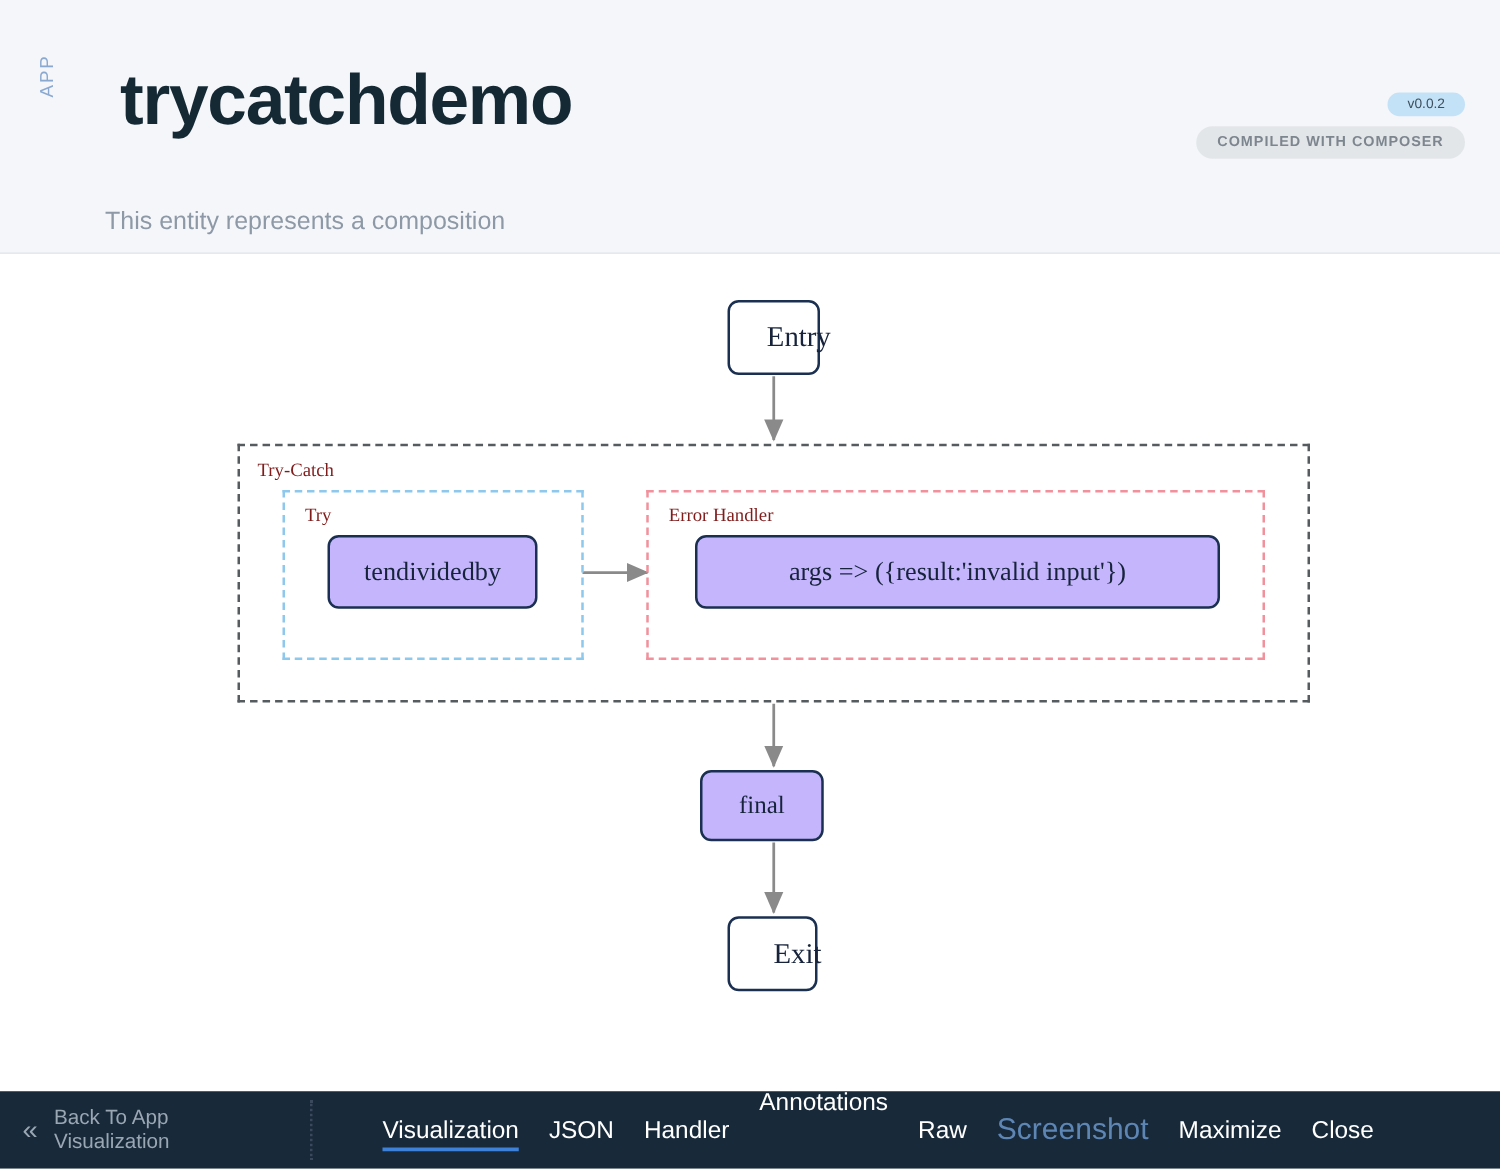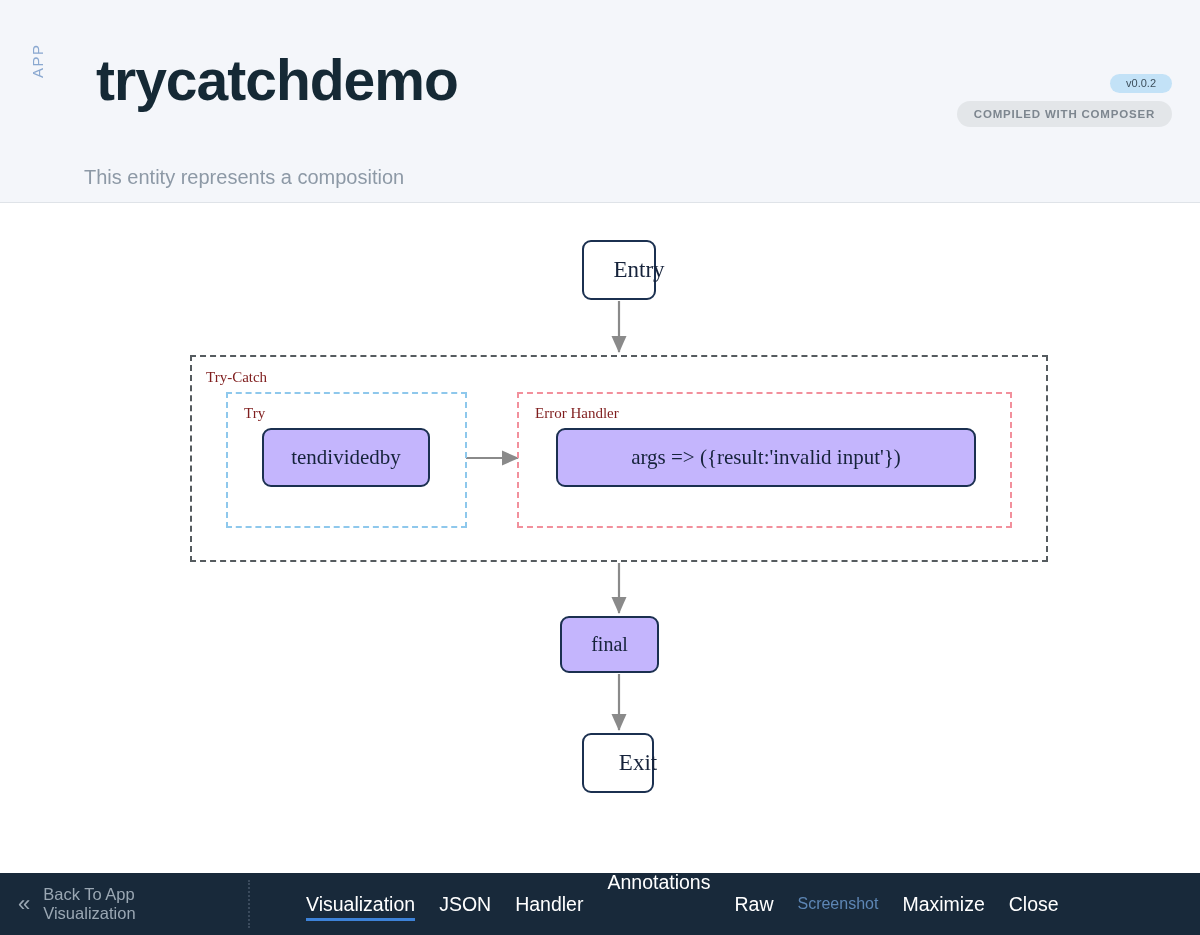"Screenshot" span { font-size: 16px -> 24px }
